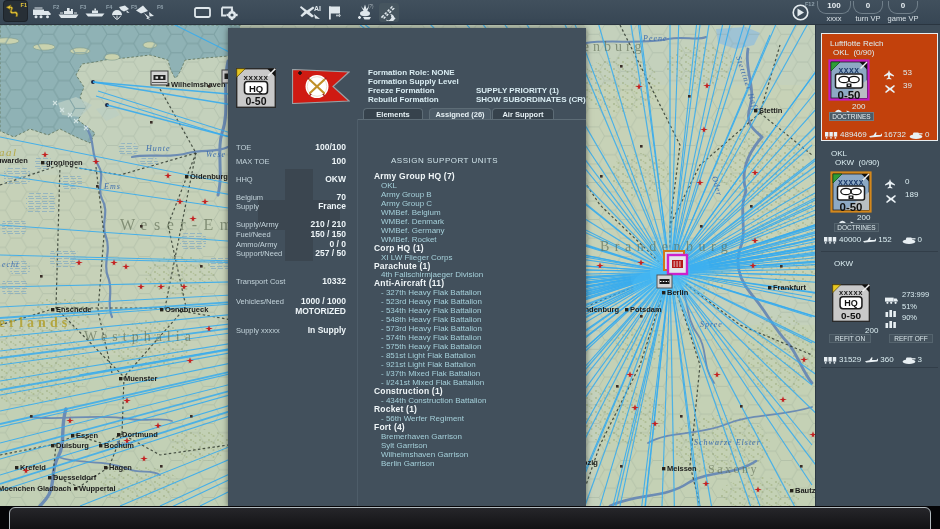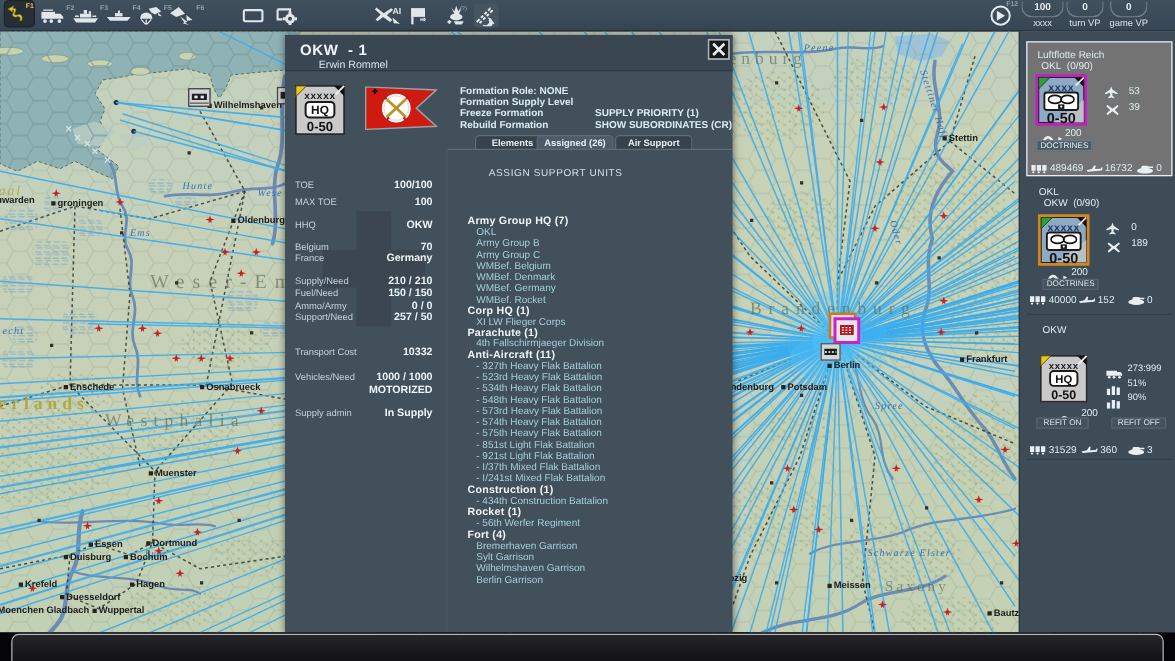"OKW - 1" div { html: <div> <div>OKW&nbsp;&nbsp;- 1</div> <div>Erwin Rommel</div> <div><svg> <rect></rect> <path></path> </svg></div> </div> -> none }
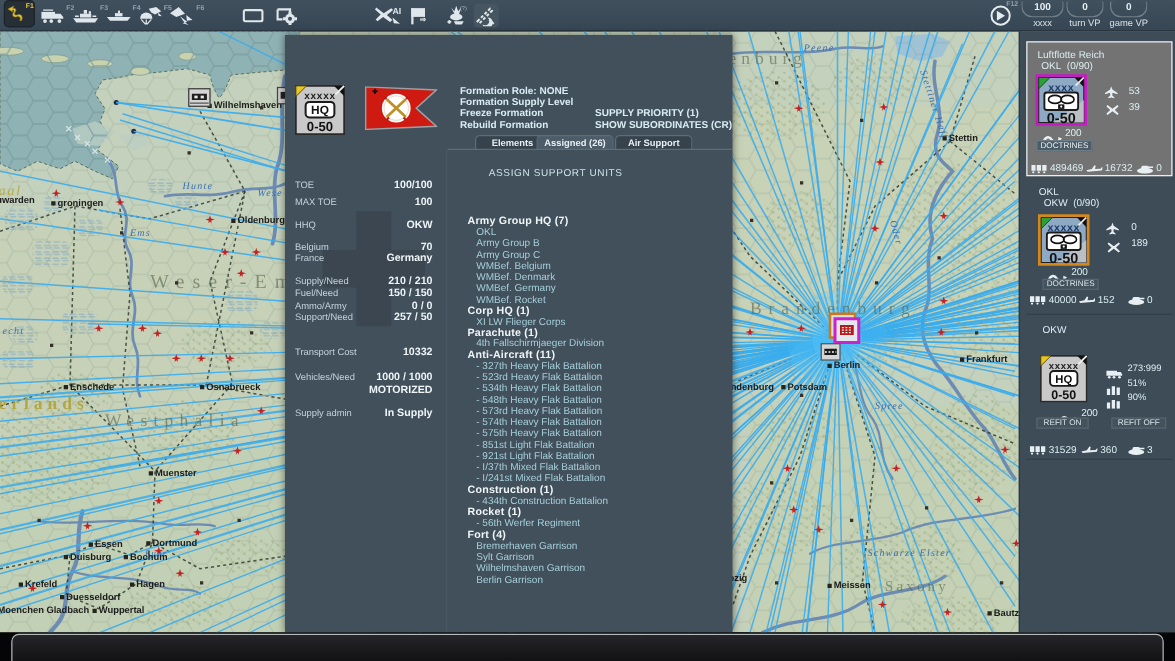"Luftflotte Reich" .card1 { background: #737373 -> #c2410c }
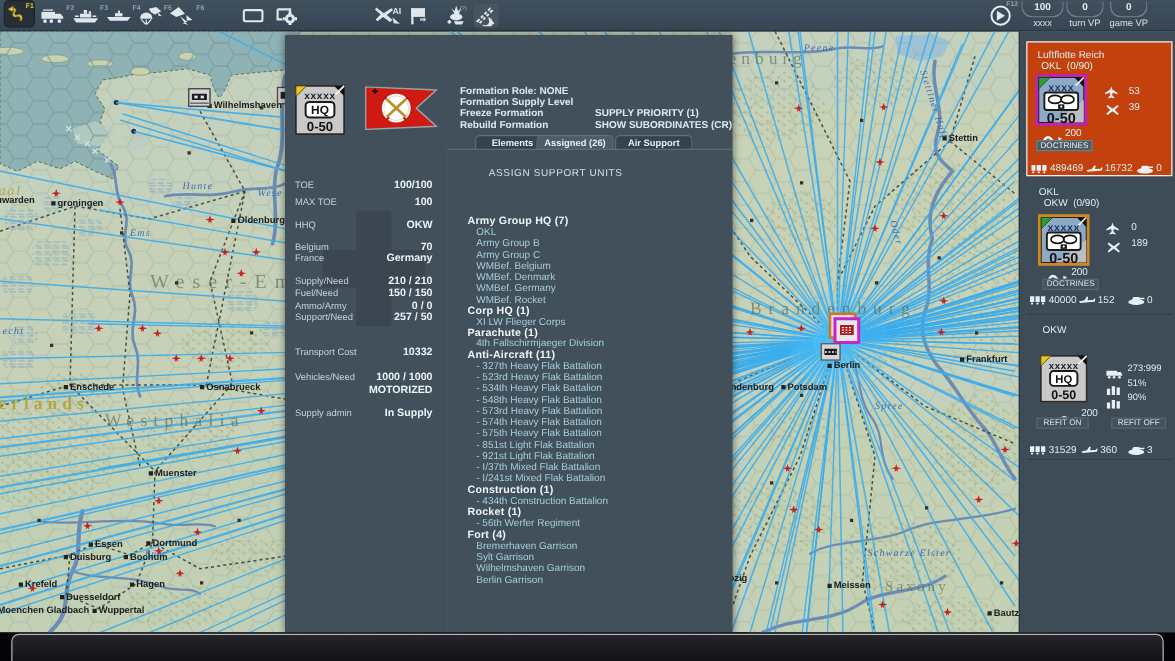"Elements" div.tab { left: 152px -> 135px }
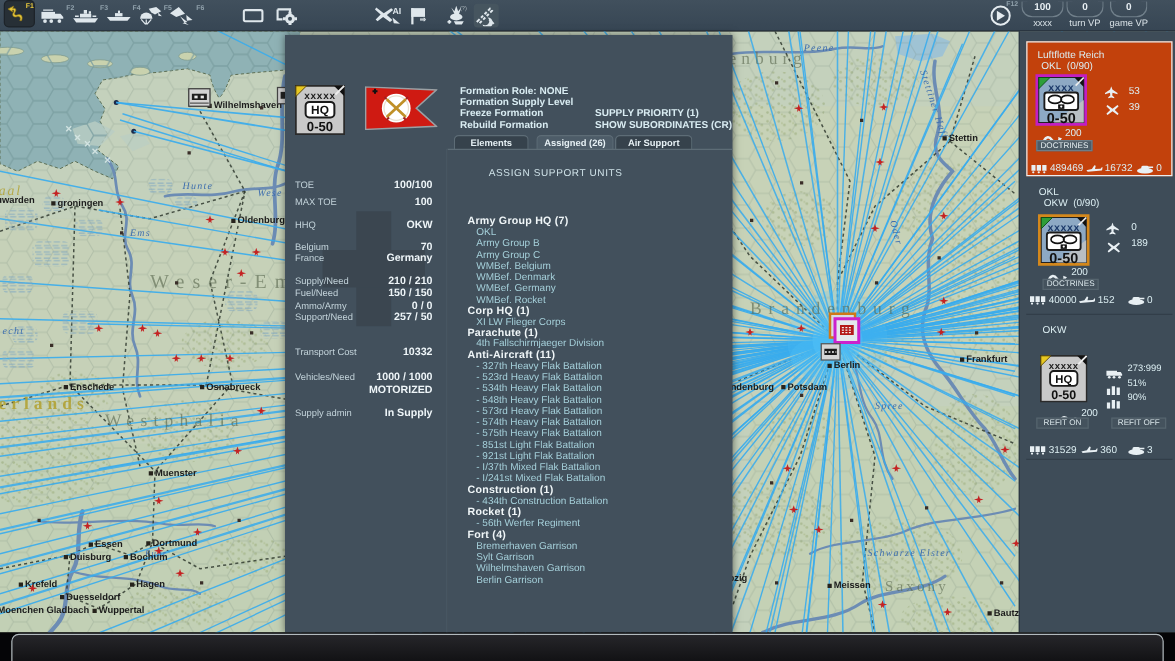"ASSIGN SUPPORT UNITS" #asut { top: 106px -> 128px }
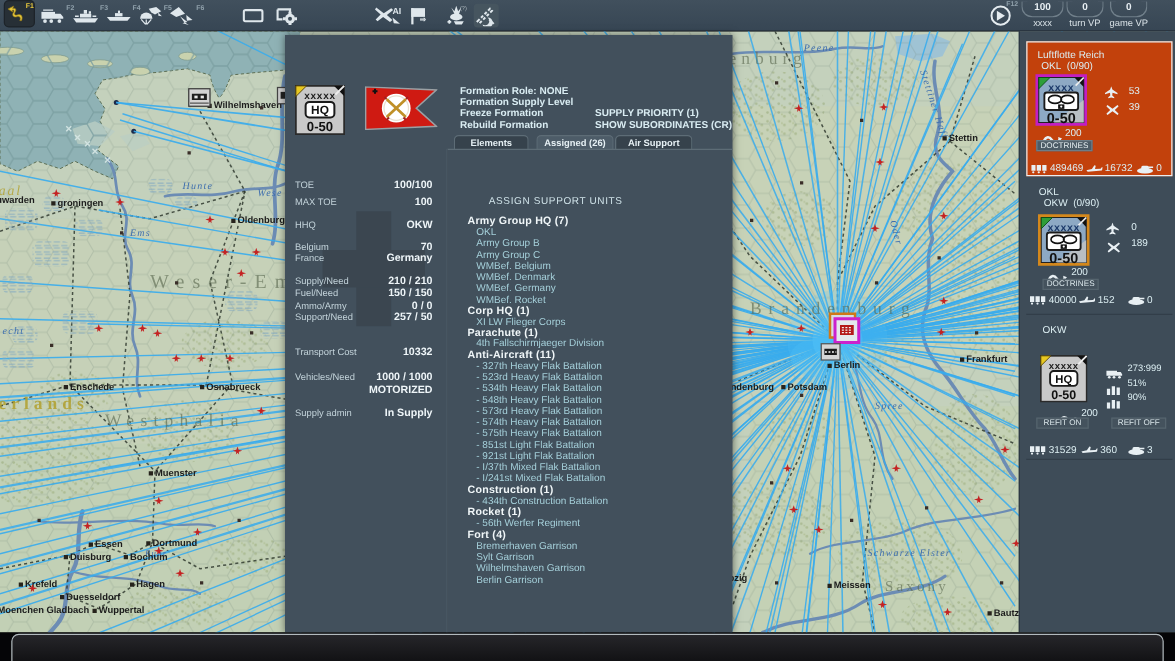"France" div.sl { text: France -> Supply }
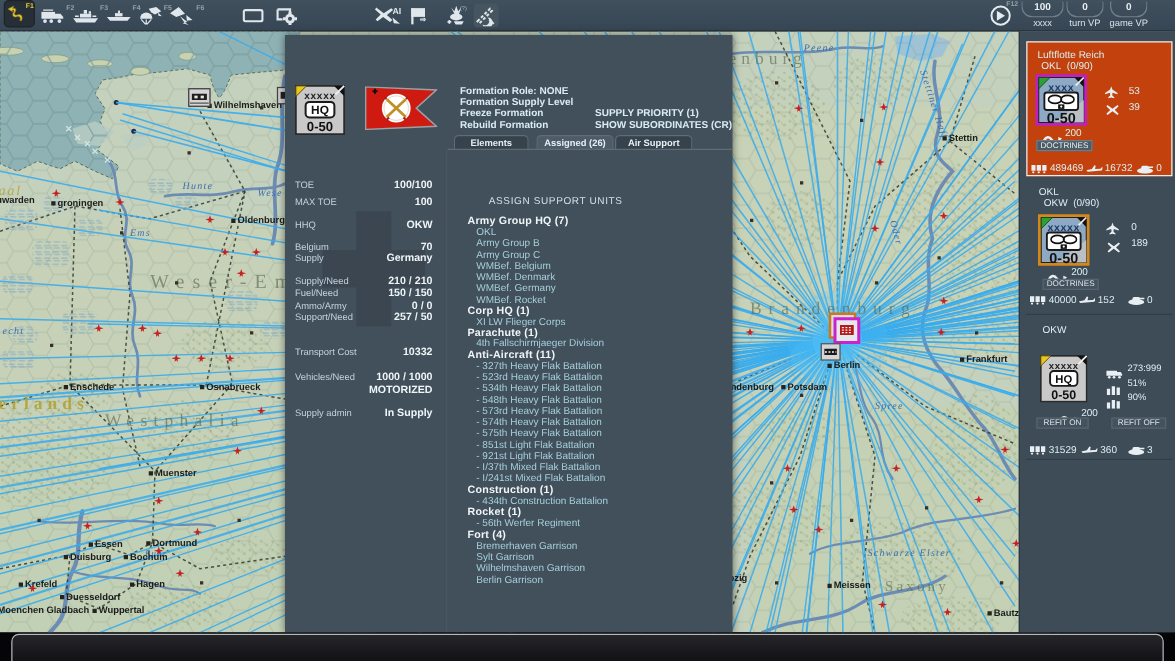"Germany" div.sv { text: Germany -> France }
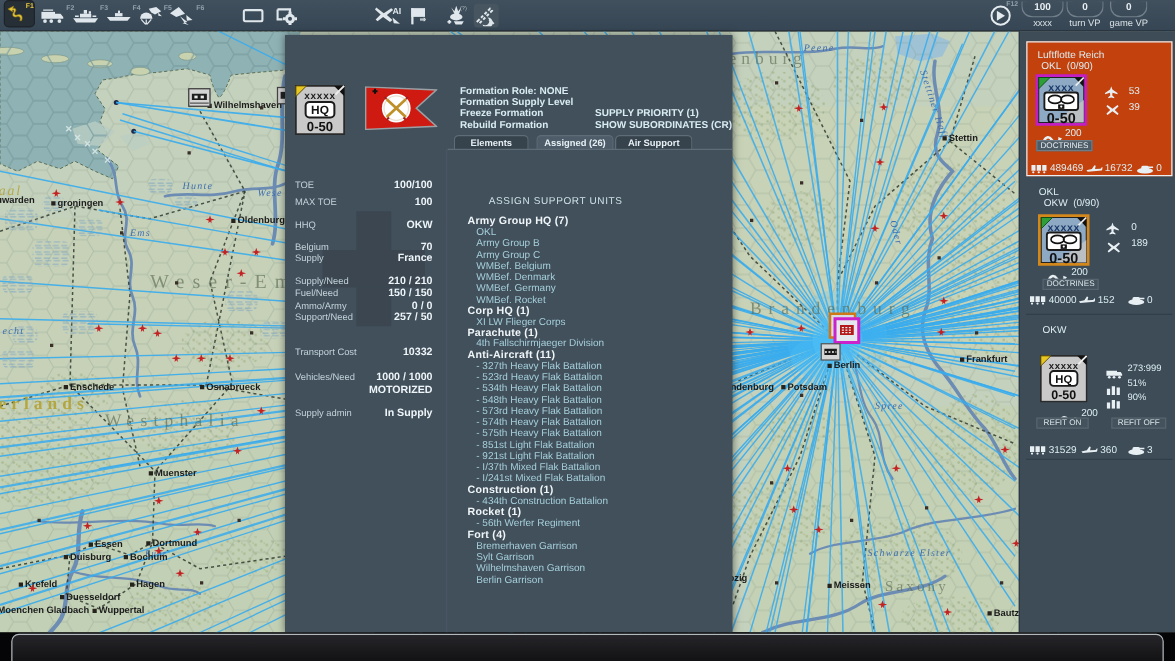"Supply/Need" div.sl { text: Supply/Need -> Supply/Army }
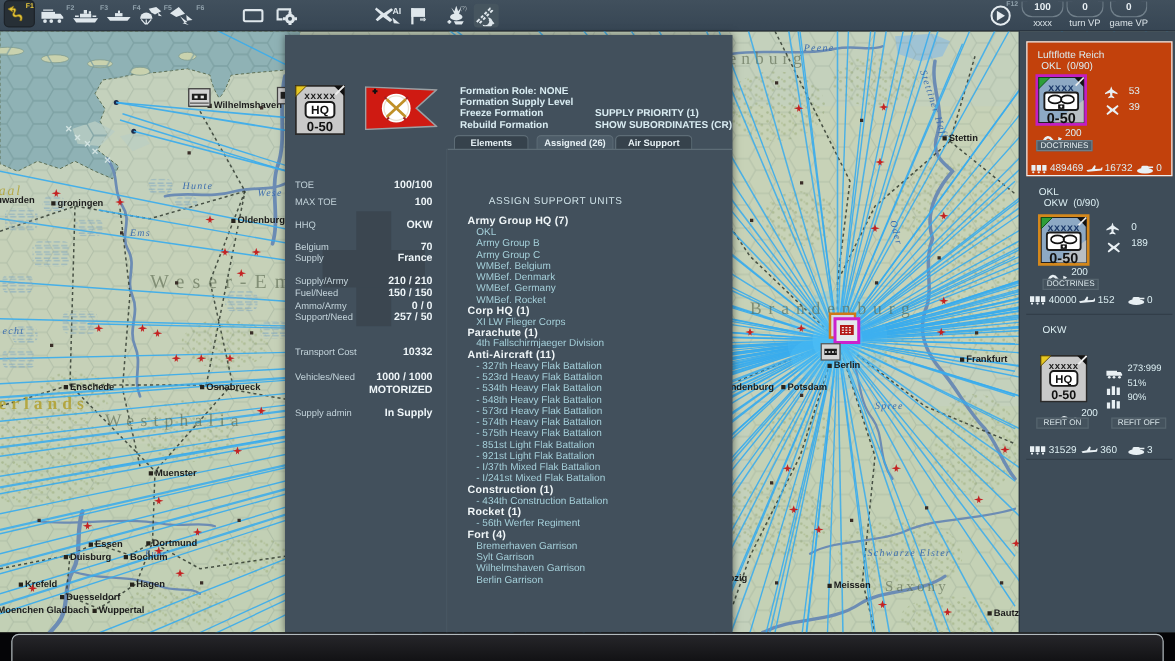"Supply admin" div.sl { text: admin -> xxxxx }
